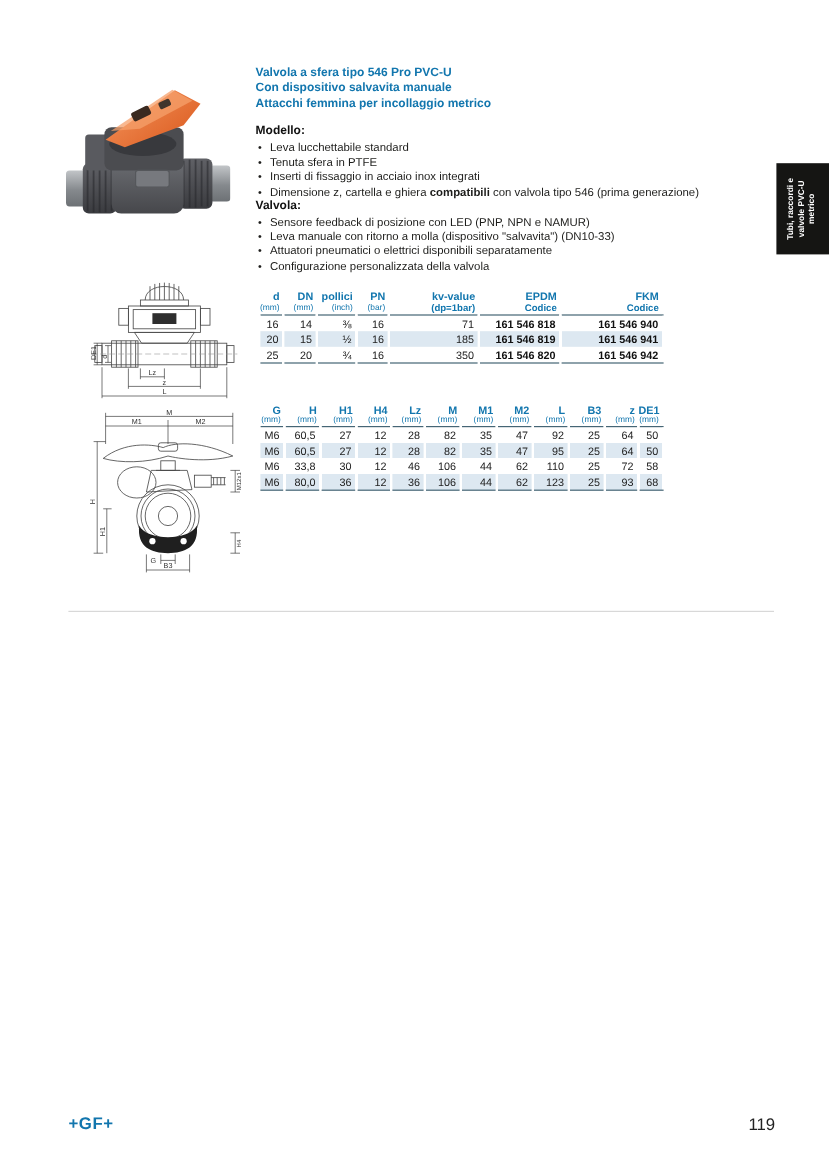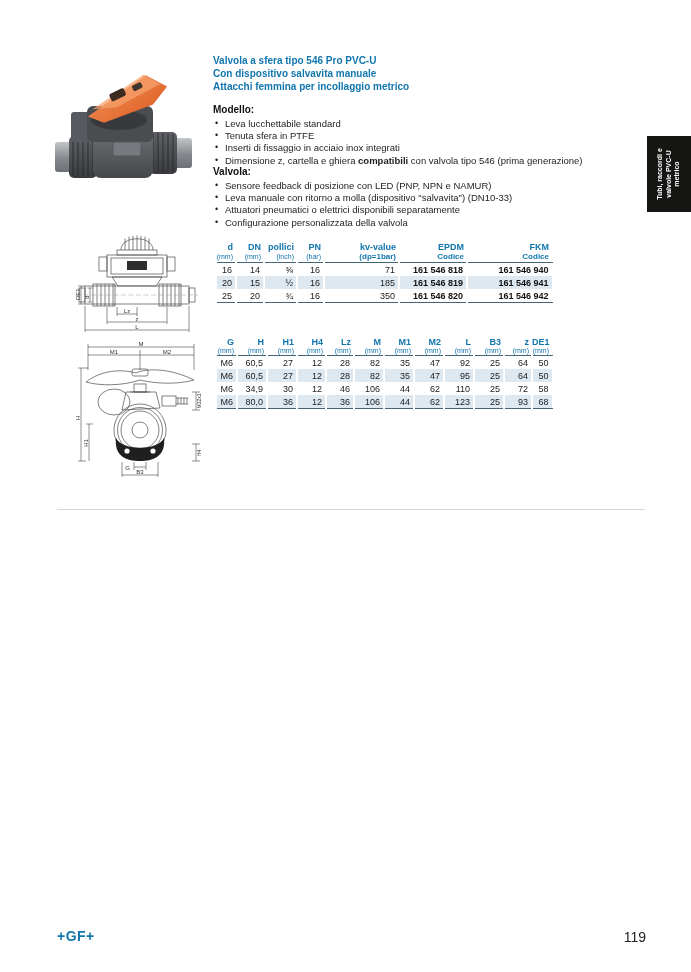"34,9" td { text: 34,9 -> 33,8 }
